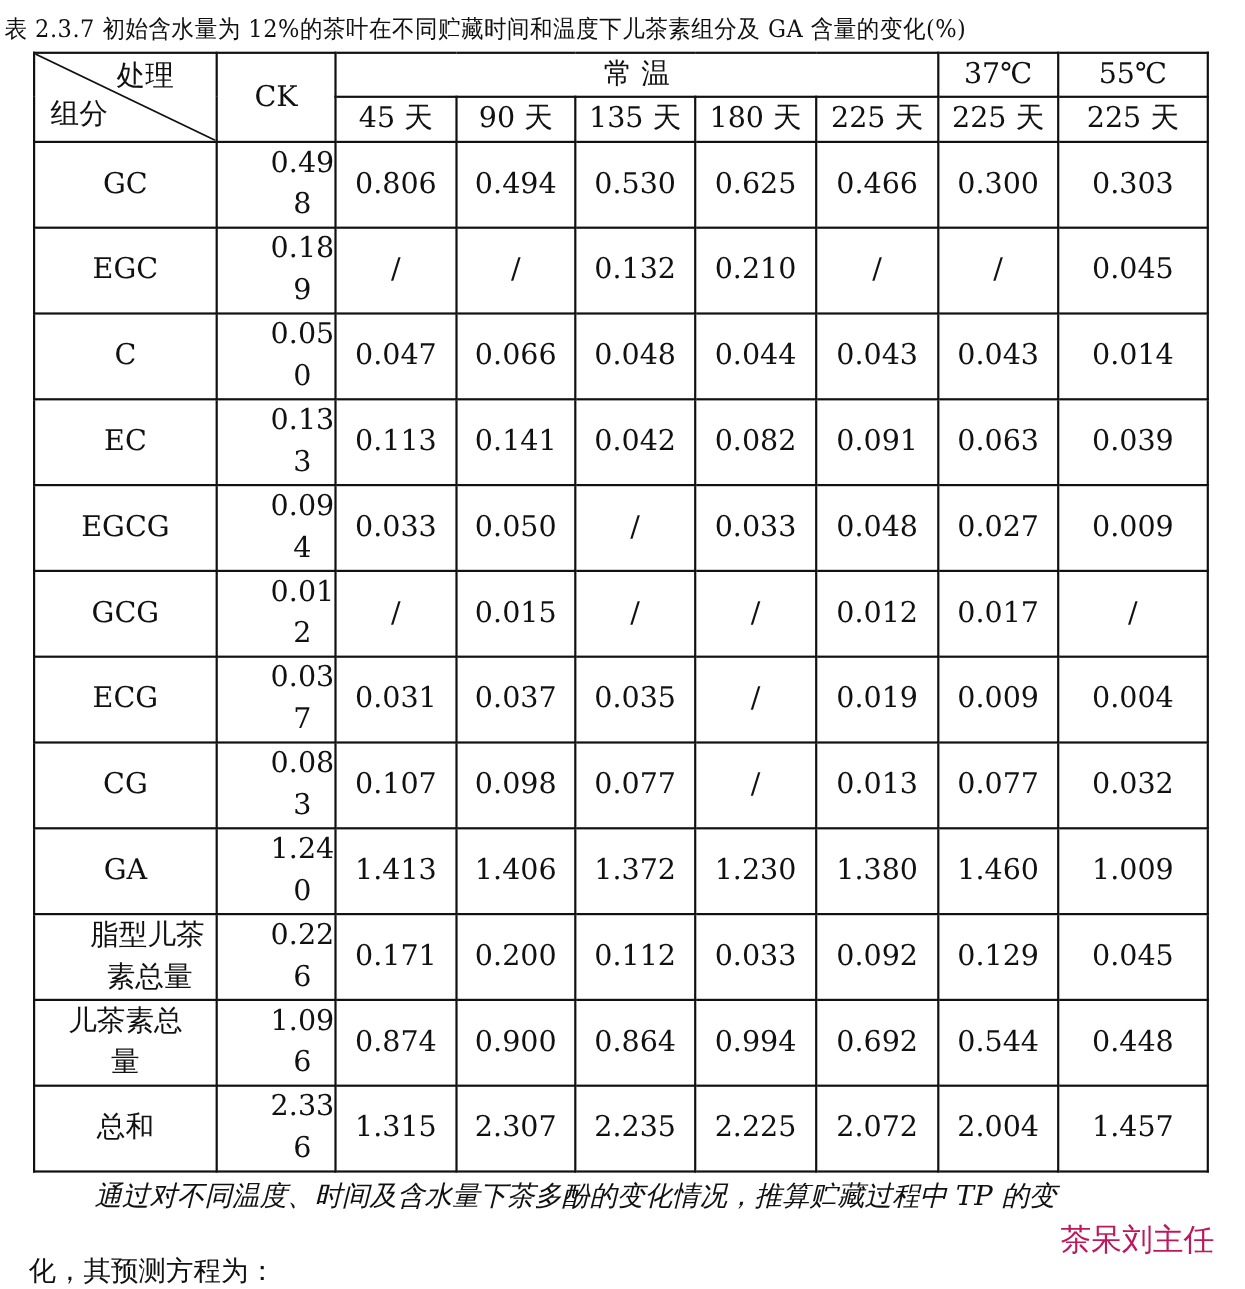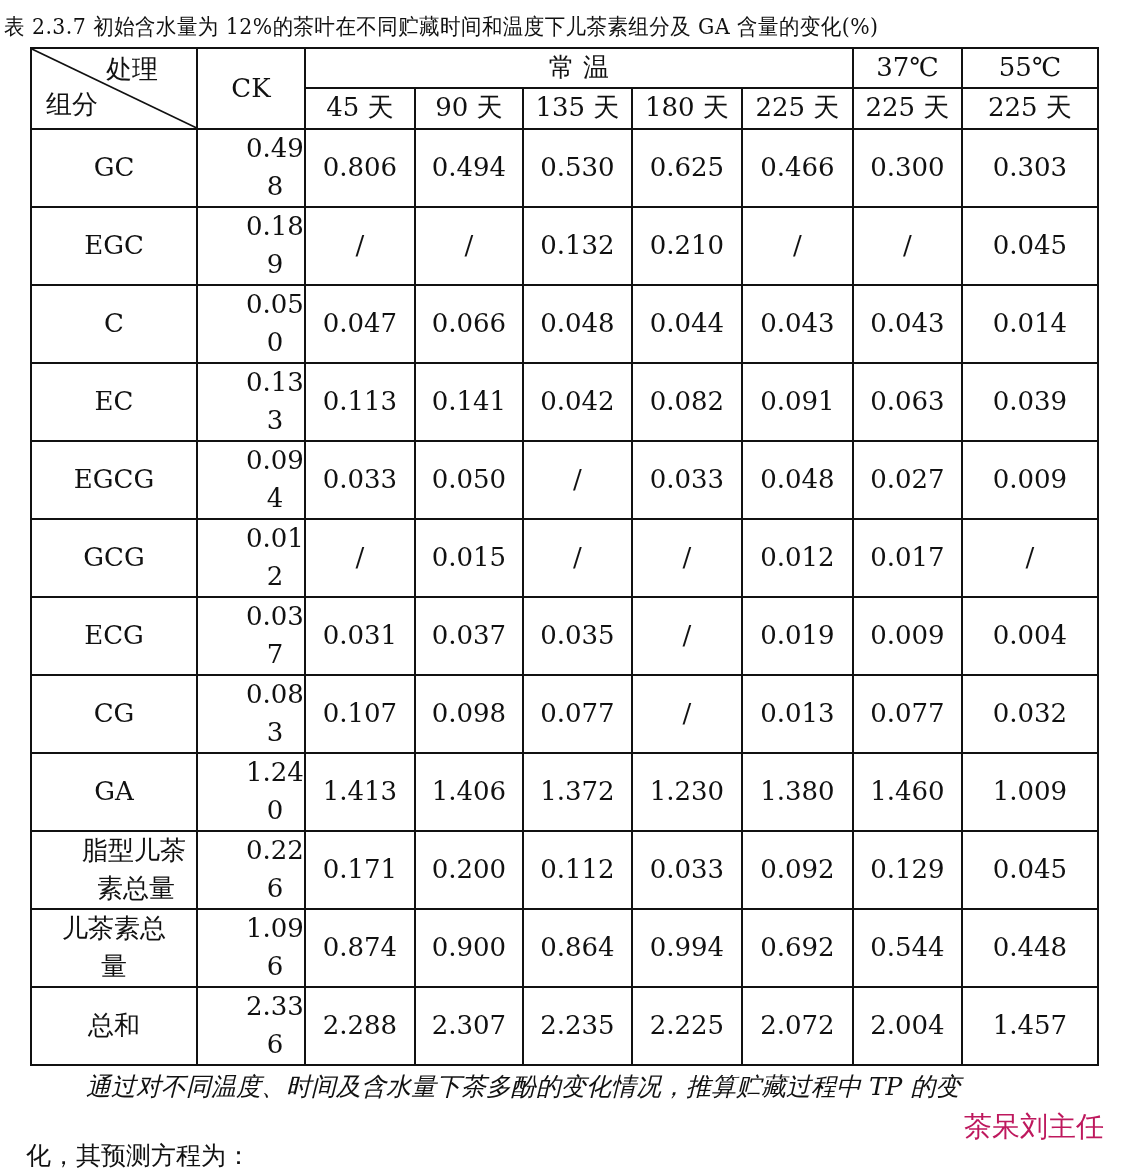"2.288" td { text: 2.288 -> 1.315 }
